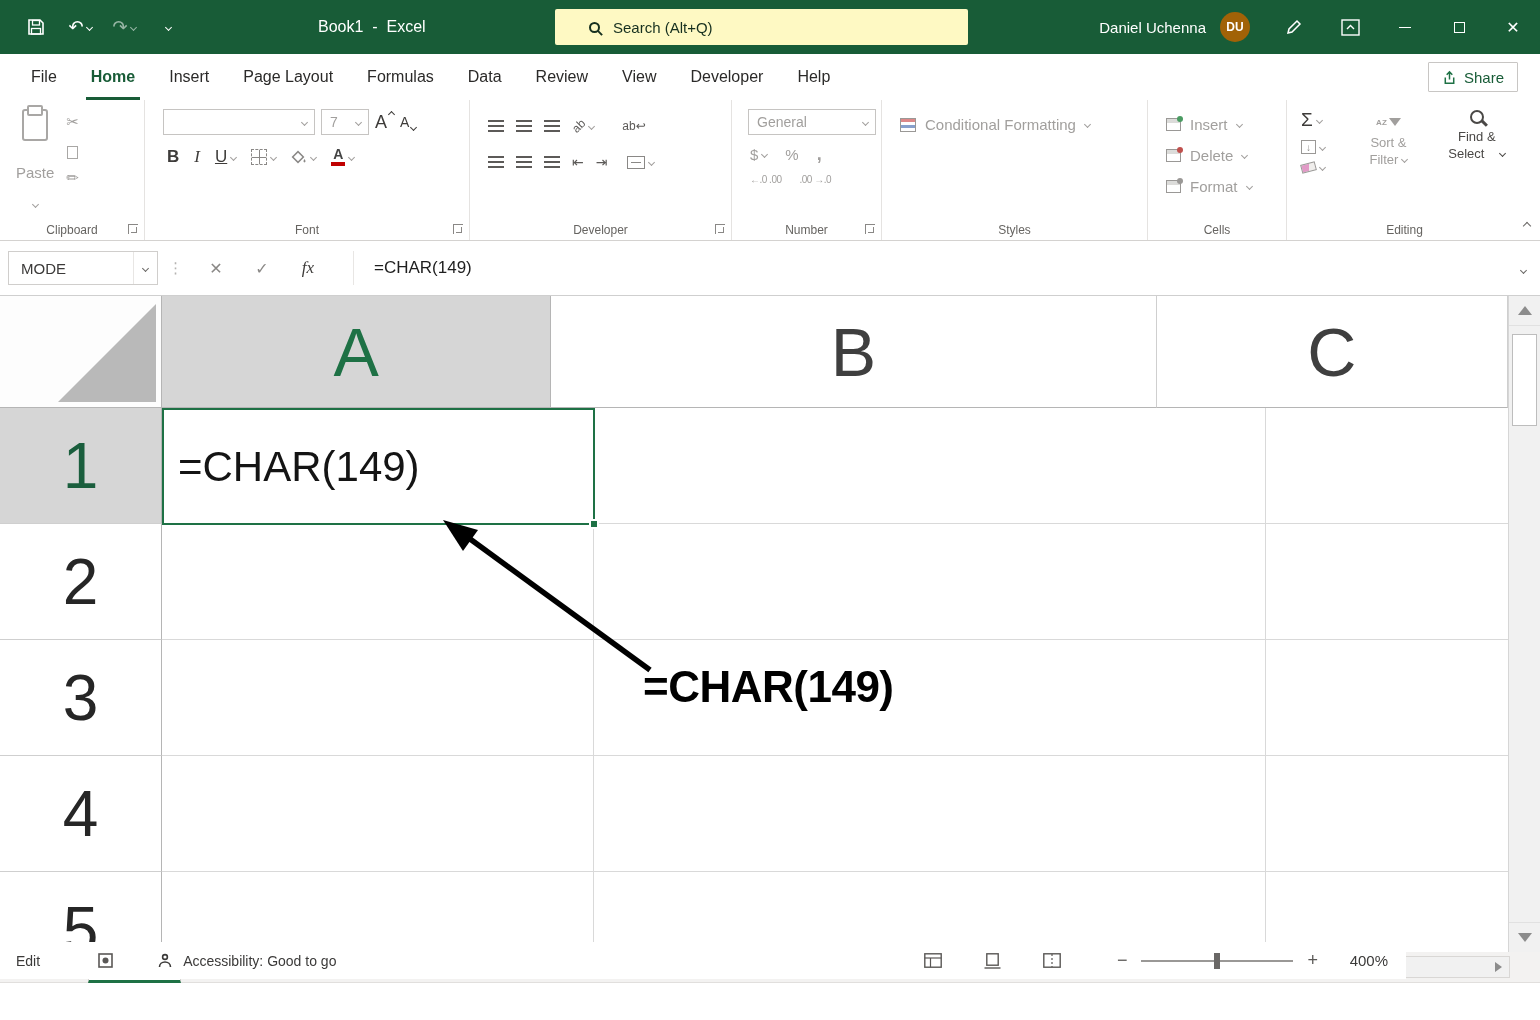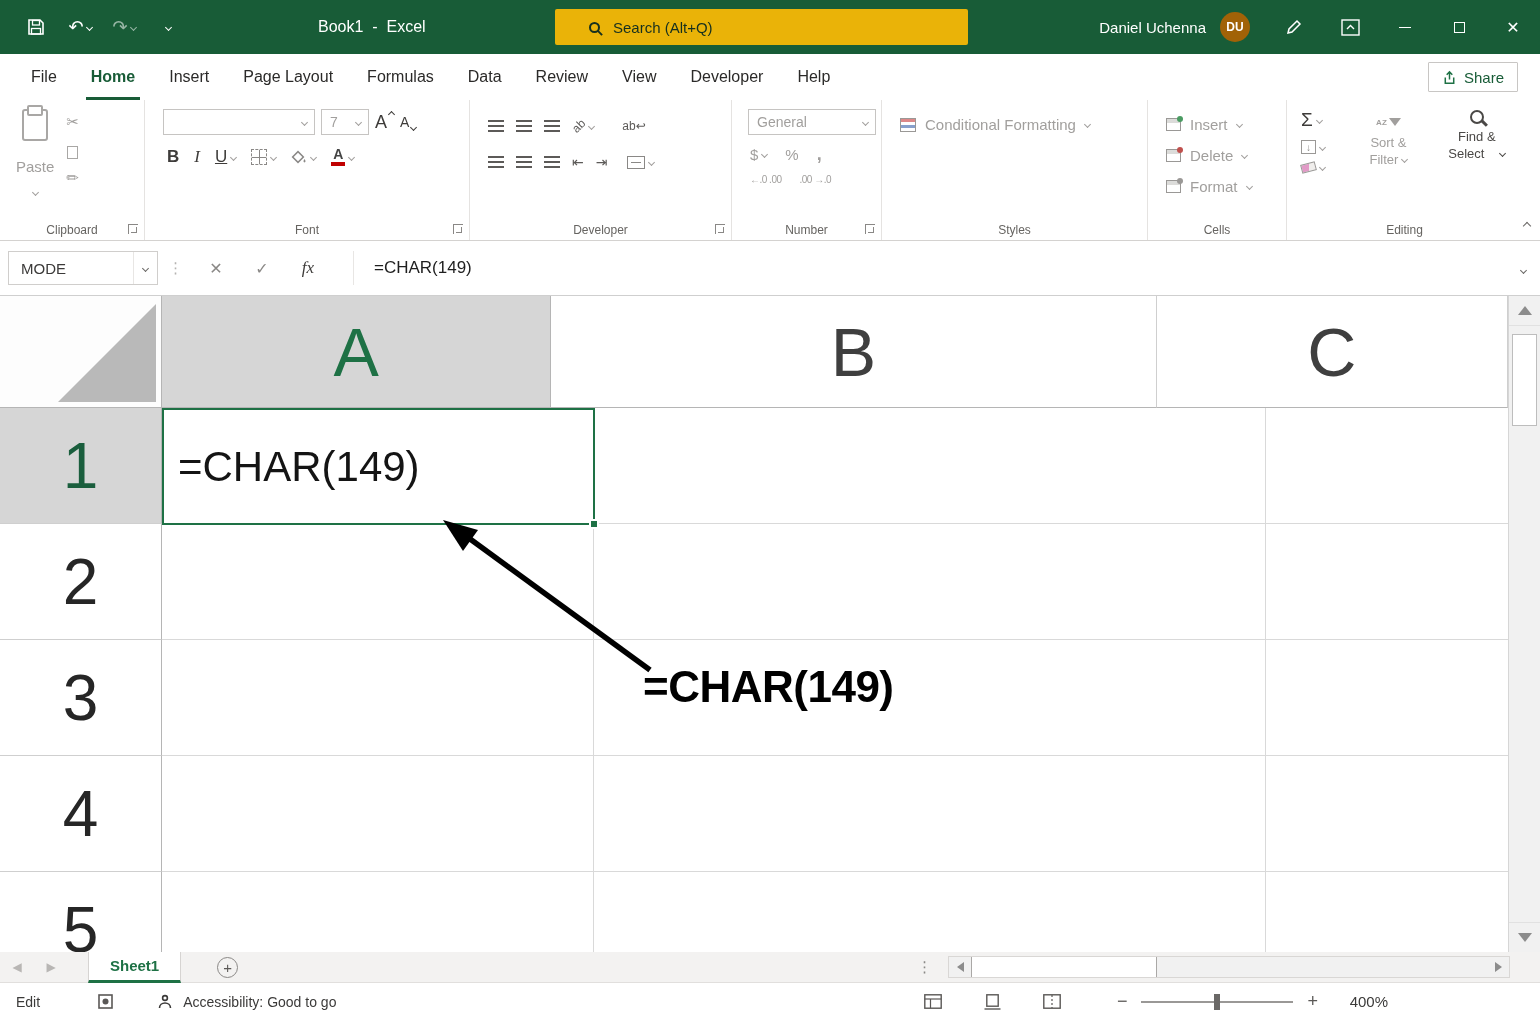"Search (Alt+Q)" .tb-search { background: #eab308 -> #fef9c3 }
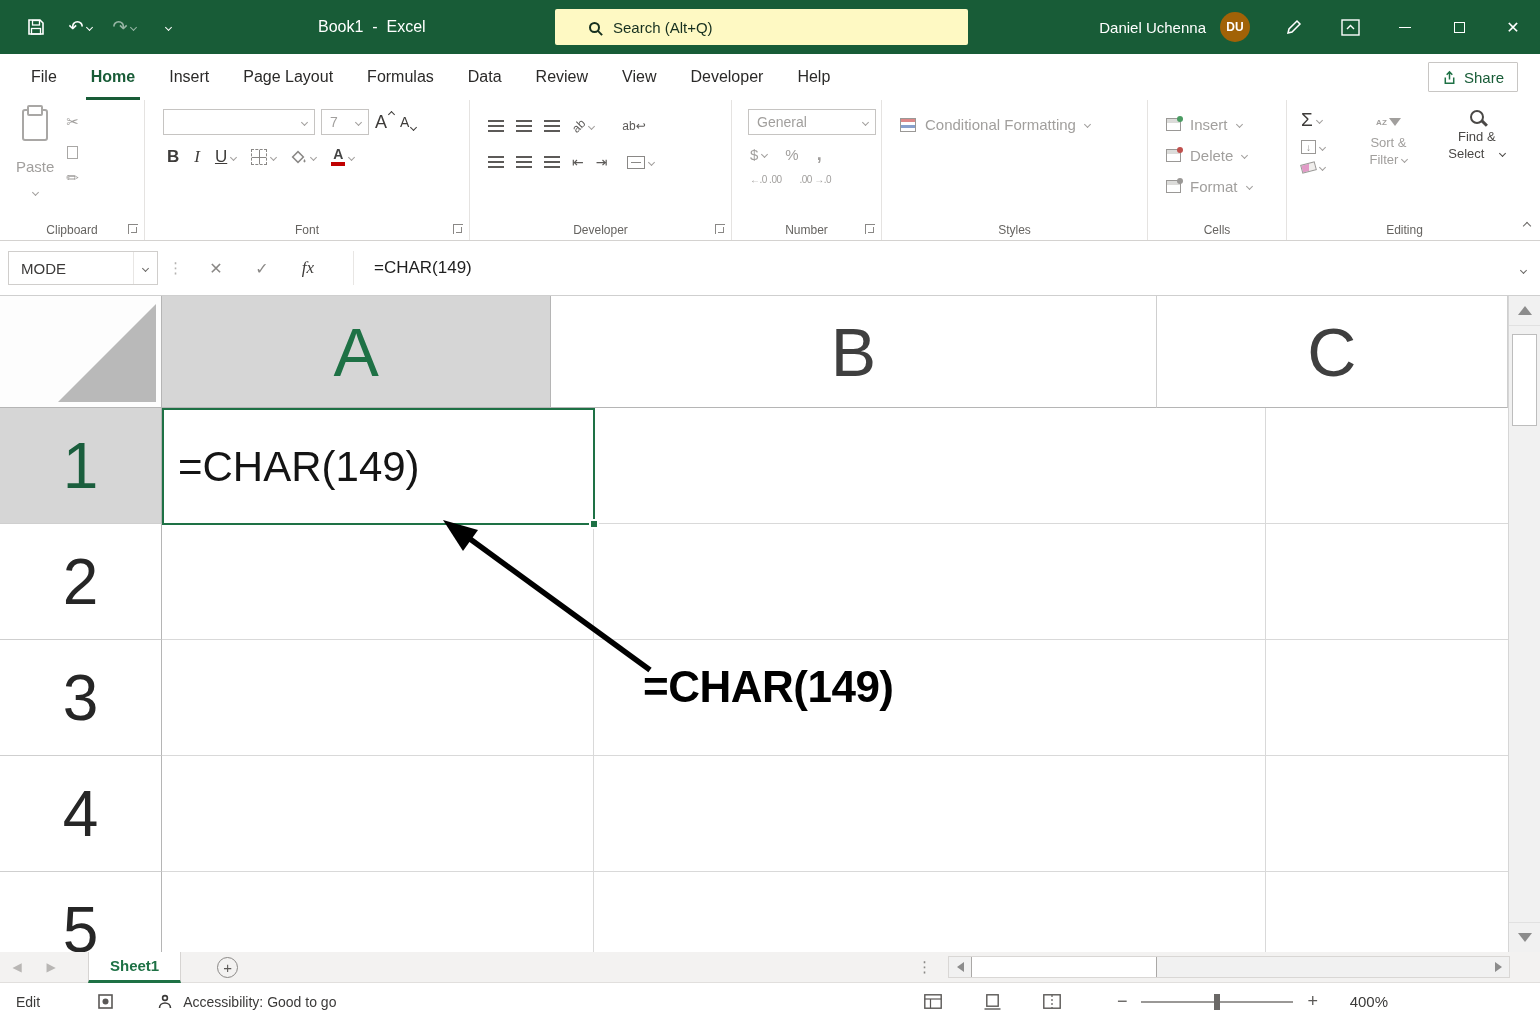"Paste" .paste-col { gap: 15px -> 21px }
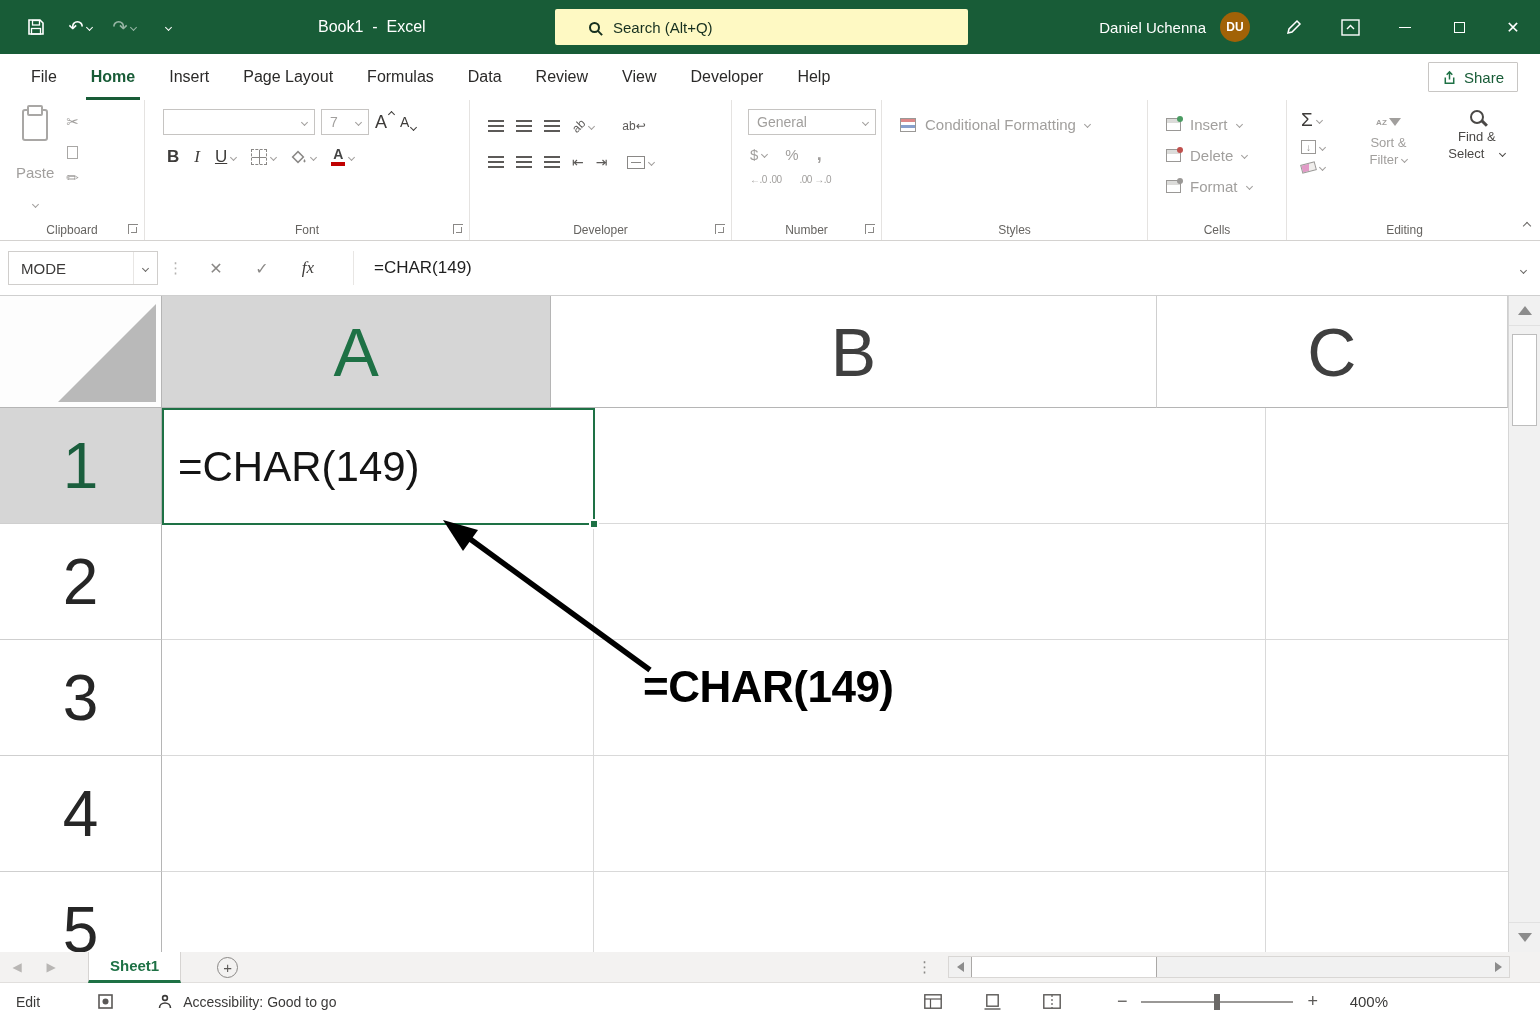"Edit" .statusbar { top: 983px -> 942px }
